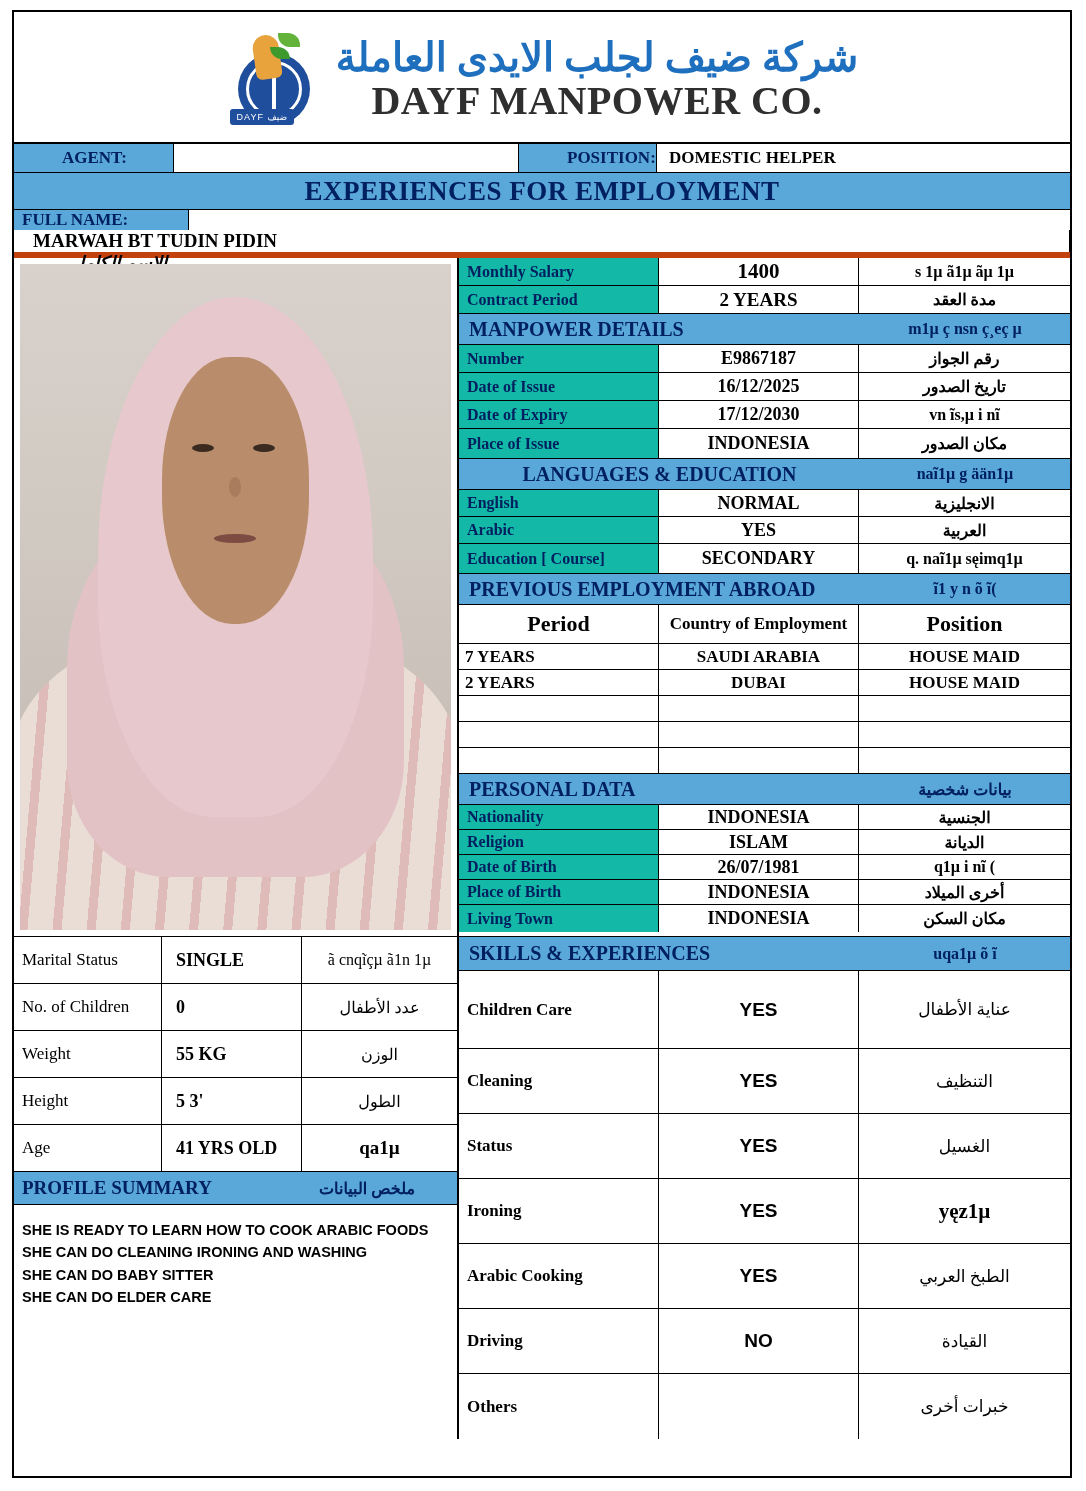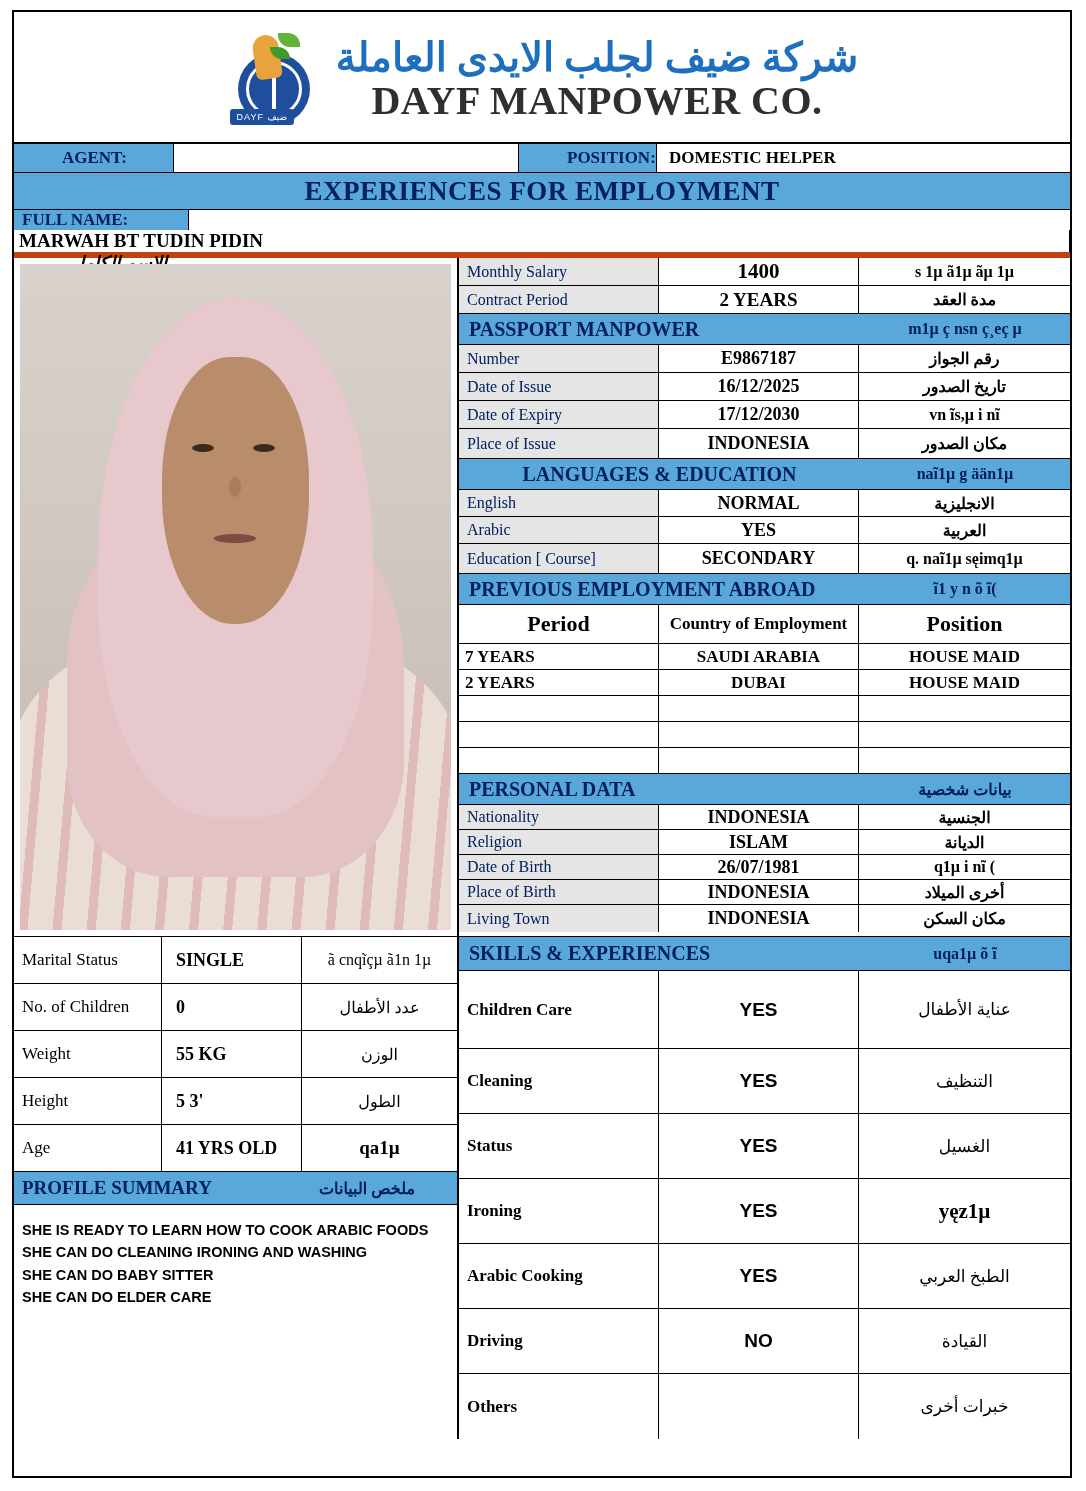"MARWAH BT TUDIN PIDIN" .row-name .m { padding-left: 5px -> 19px }
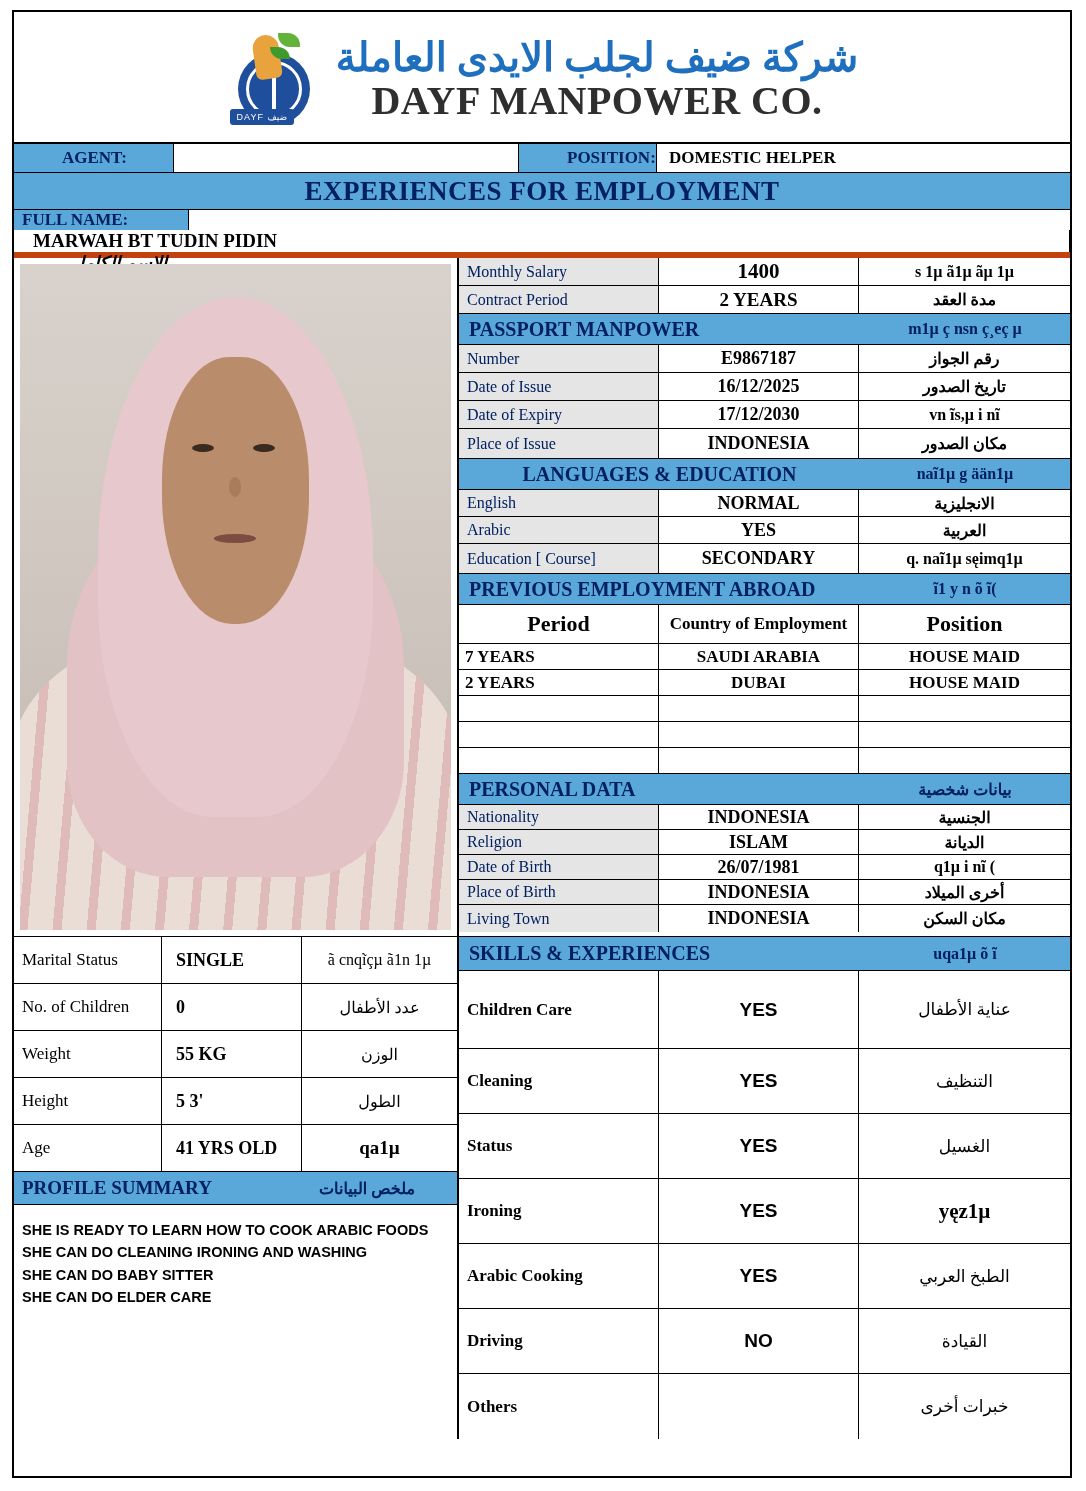"Monthly Salary" .d-l { background: #e5e5e5 -> #14b8a6; font-weight: normal -> bold }
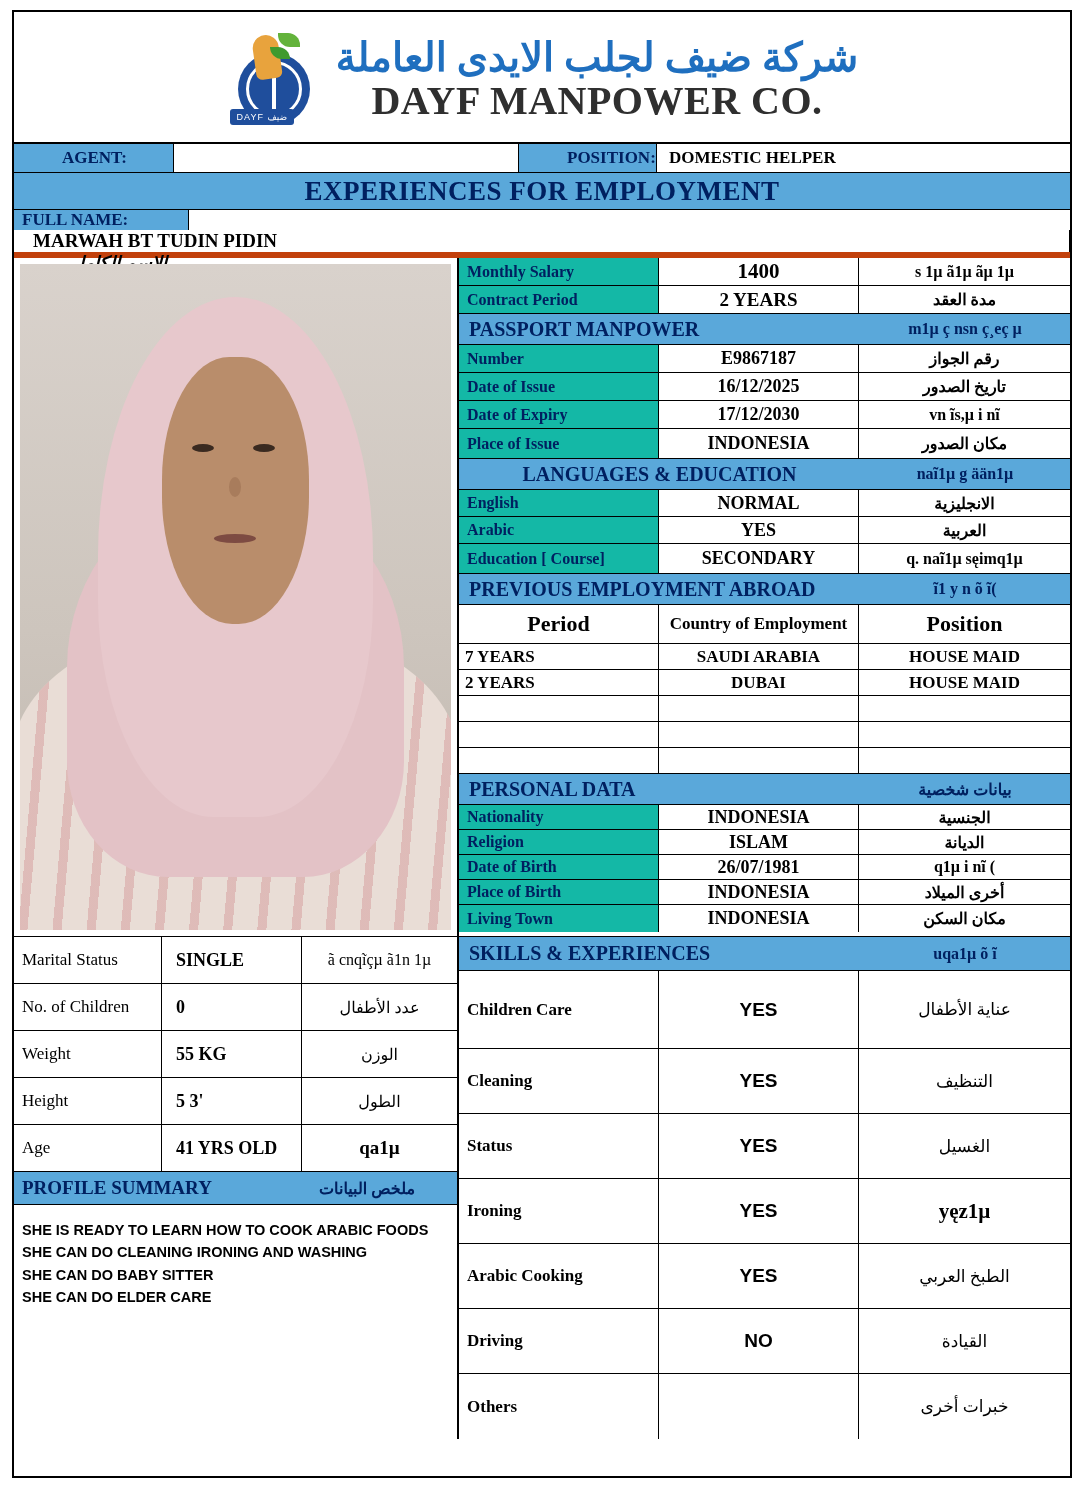"PASSPORT MANPOWER" div.sl { text: PASSPORT MANPOWER -> MANPOWER DETAILS }
